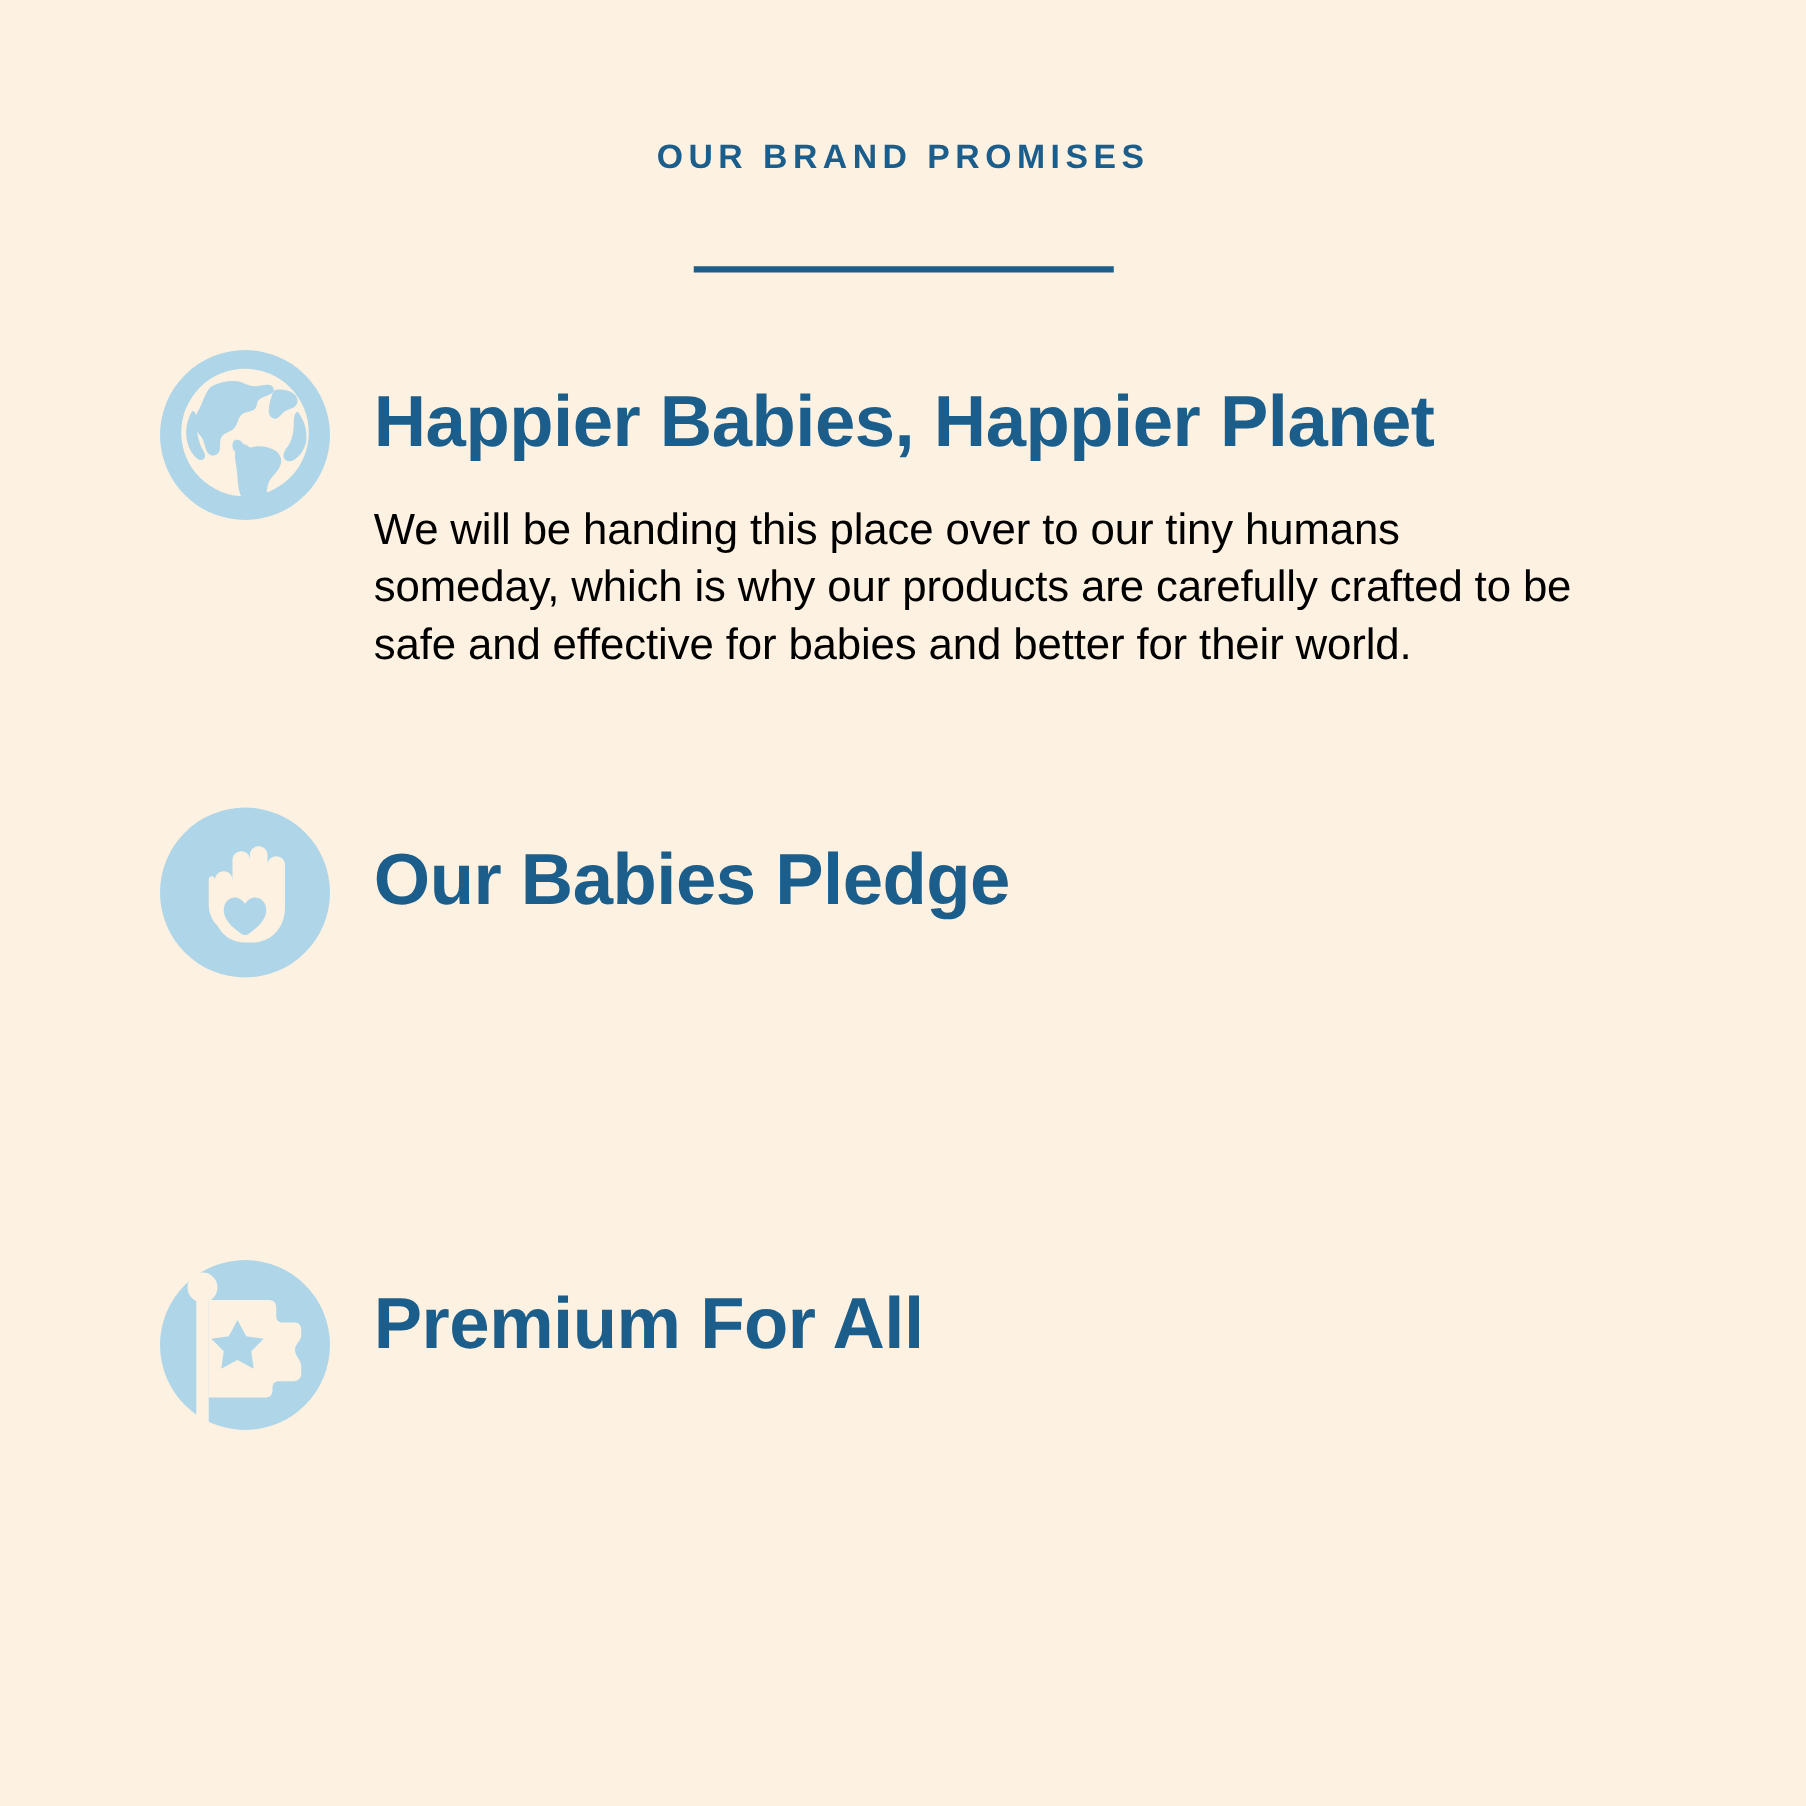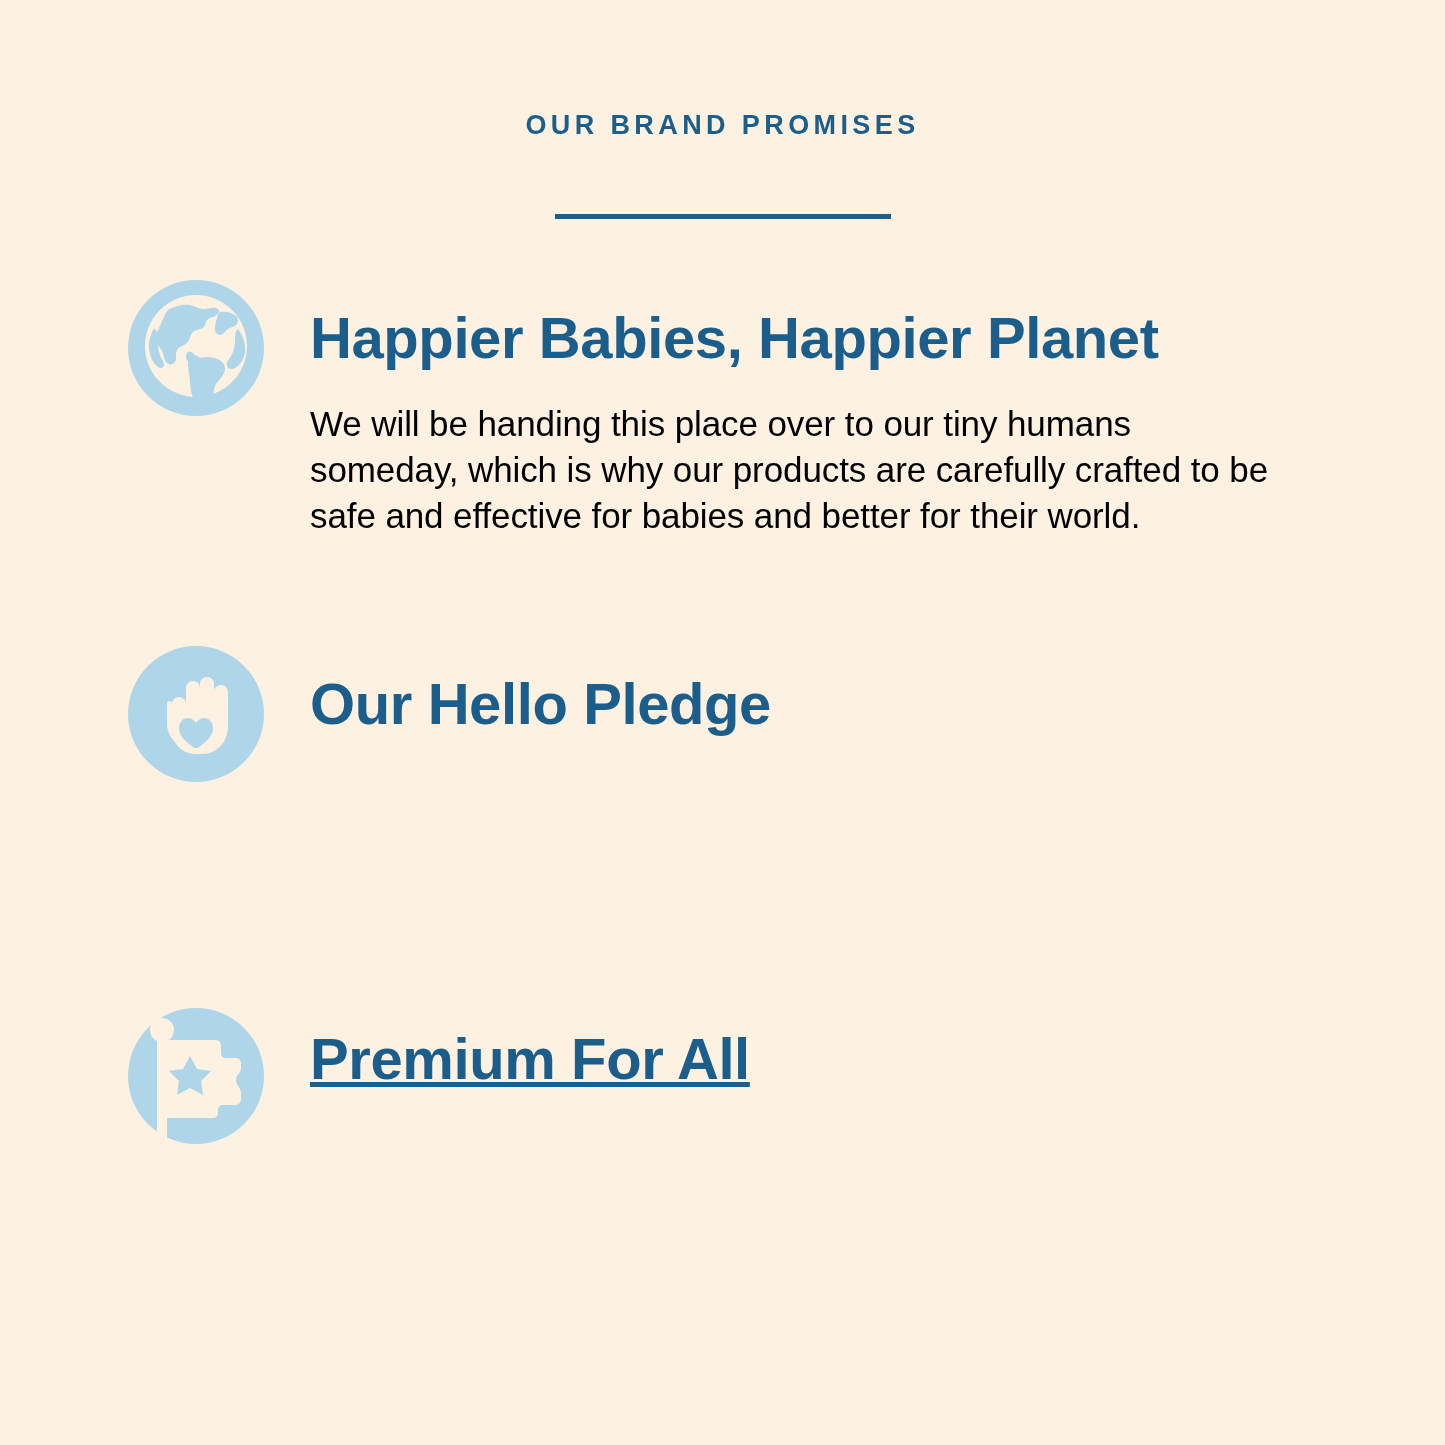"Happier Babies, Happier Planet" .promise-body { left: 310px -> 299px }
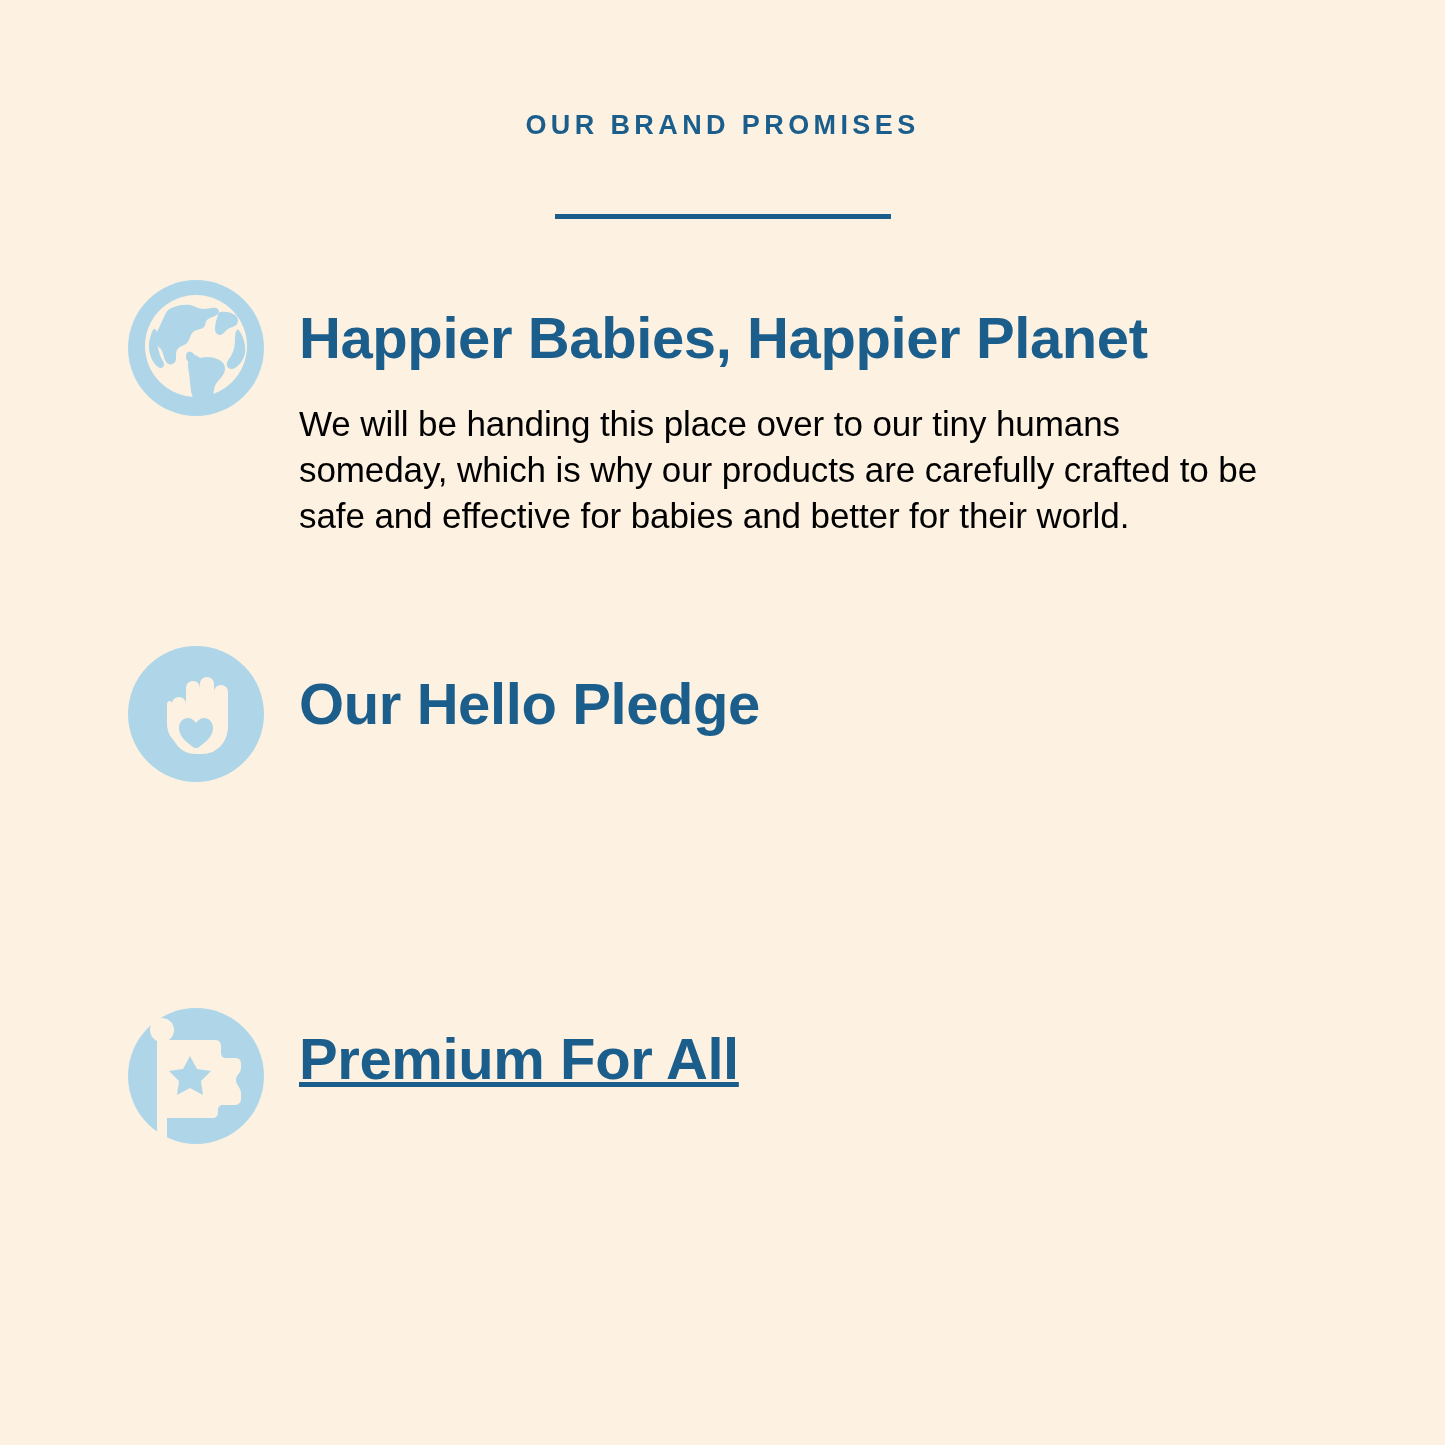"Our Hello Pledge" h2.promise-title { text: Hello -> Babies }
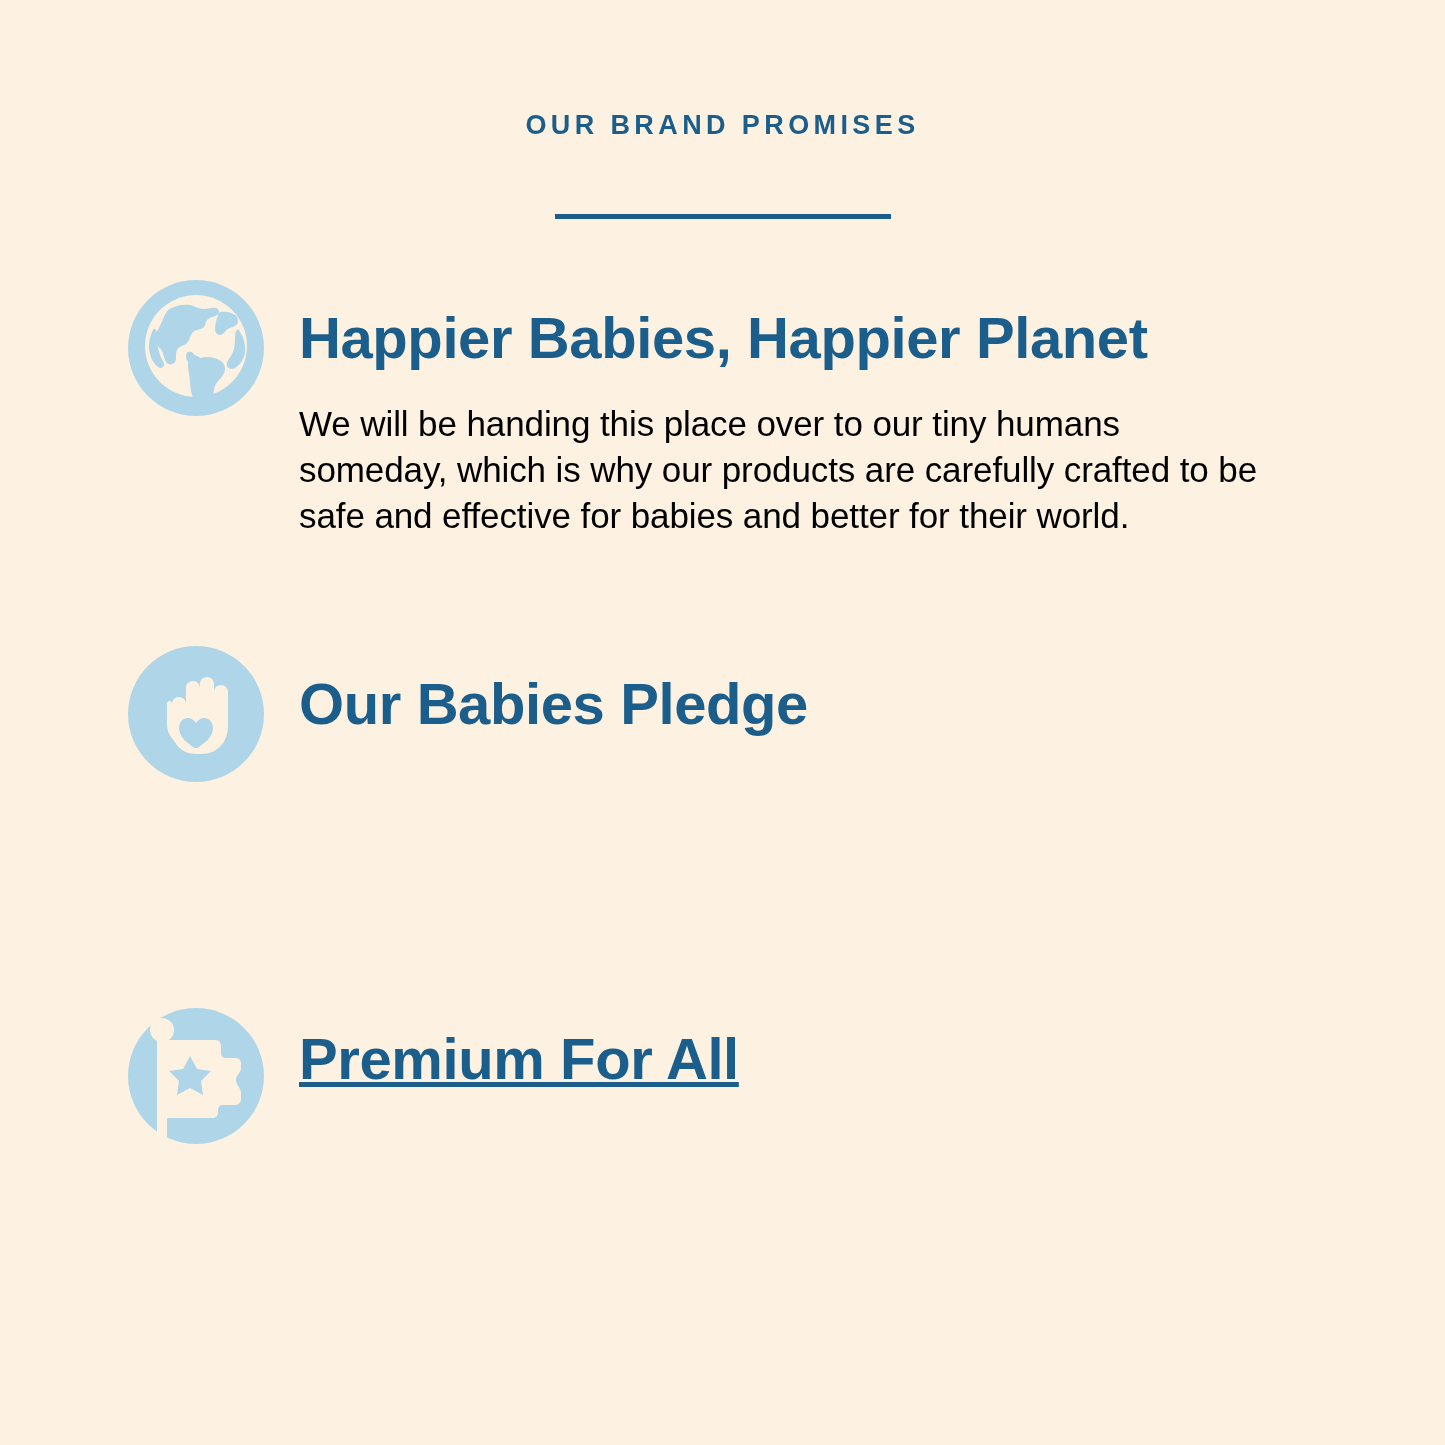"Premium For All" .promise-3 .promise-title { text-decoration: underline -> none }
